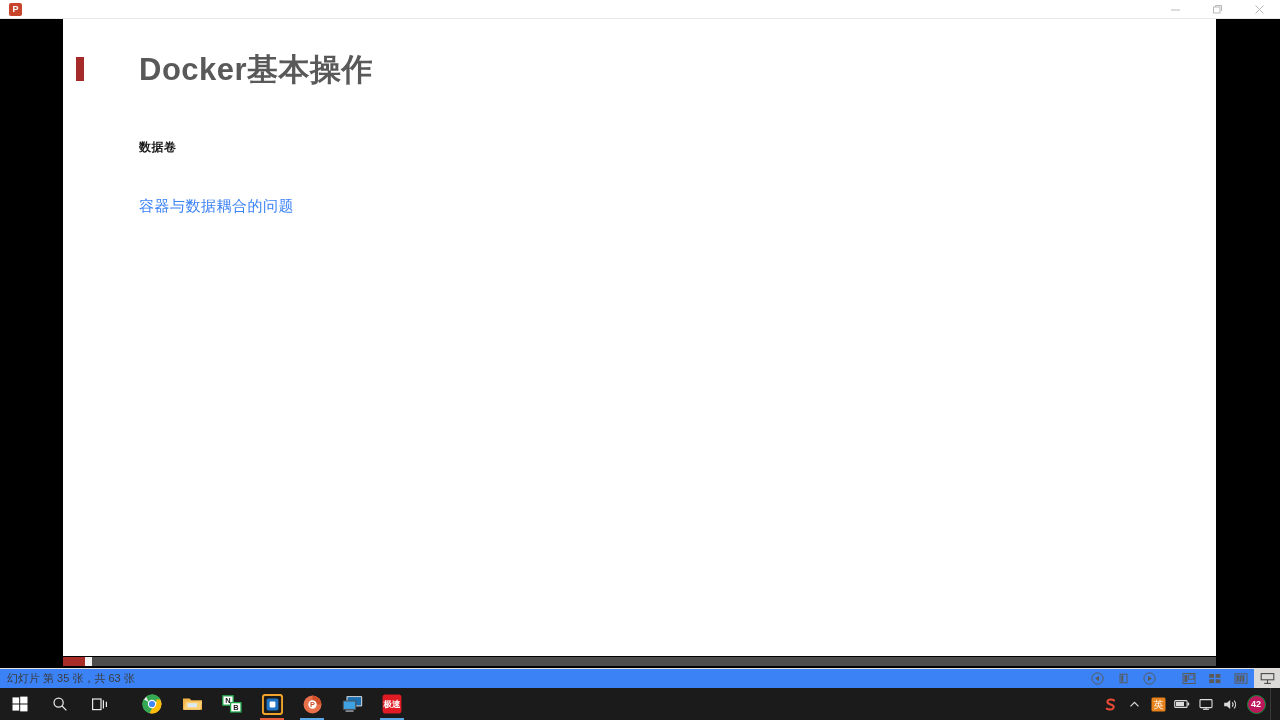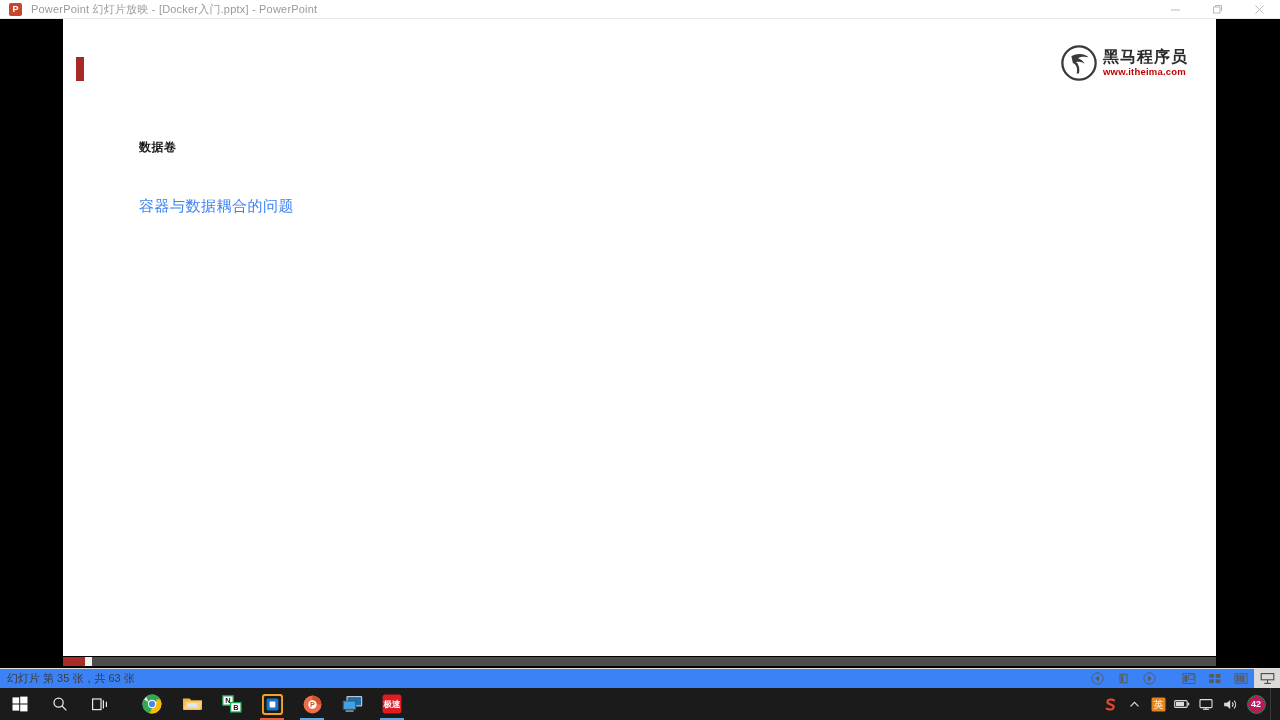"PowerPoint 幻灯片放映 - [Docker入门.pptx] -" div { html: <div>PowerPoint 幻灯片放映 - [Docker入门.pptx] - PowerPoint</div> -> none }
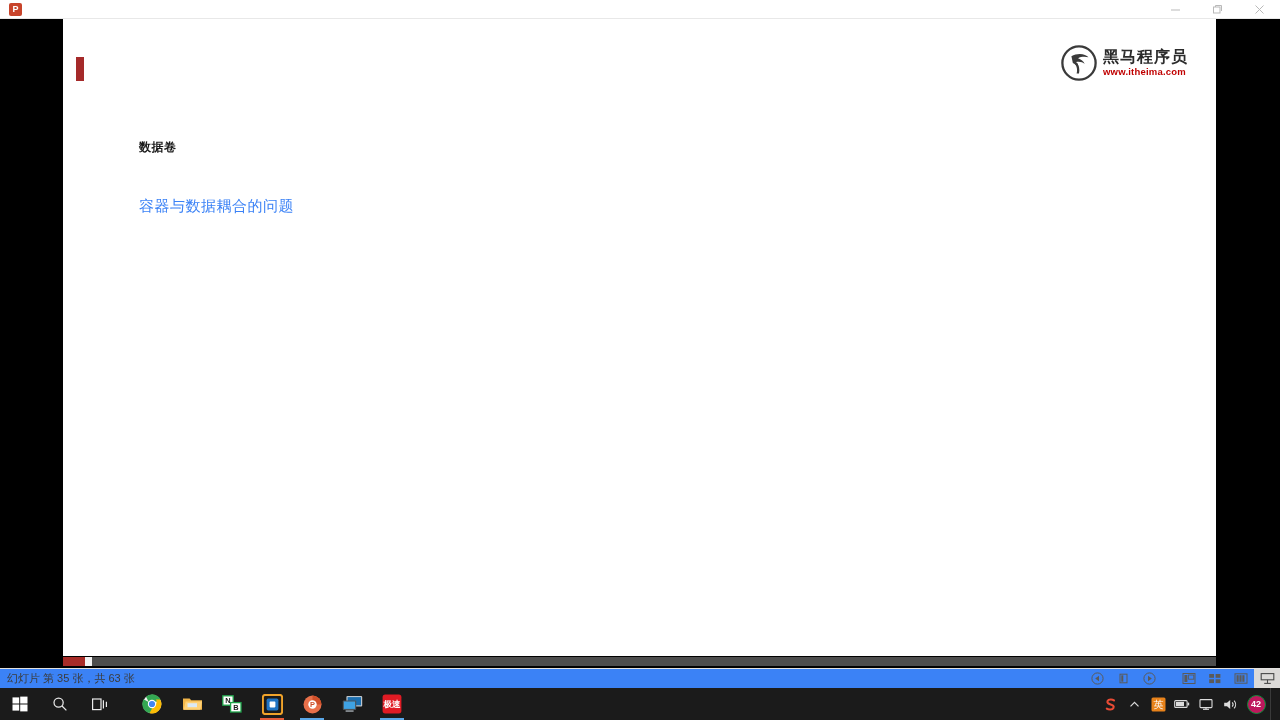"Docker基本操作" div { html: none -> <div>Docker基本操作</div> }
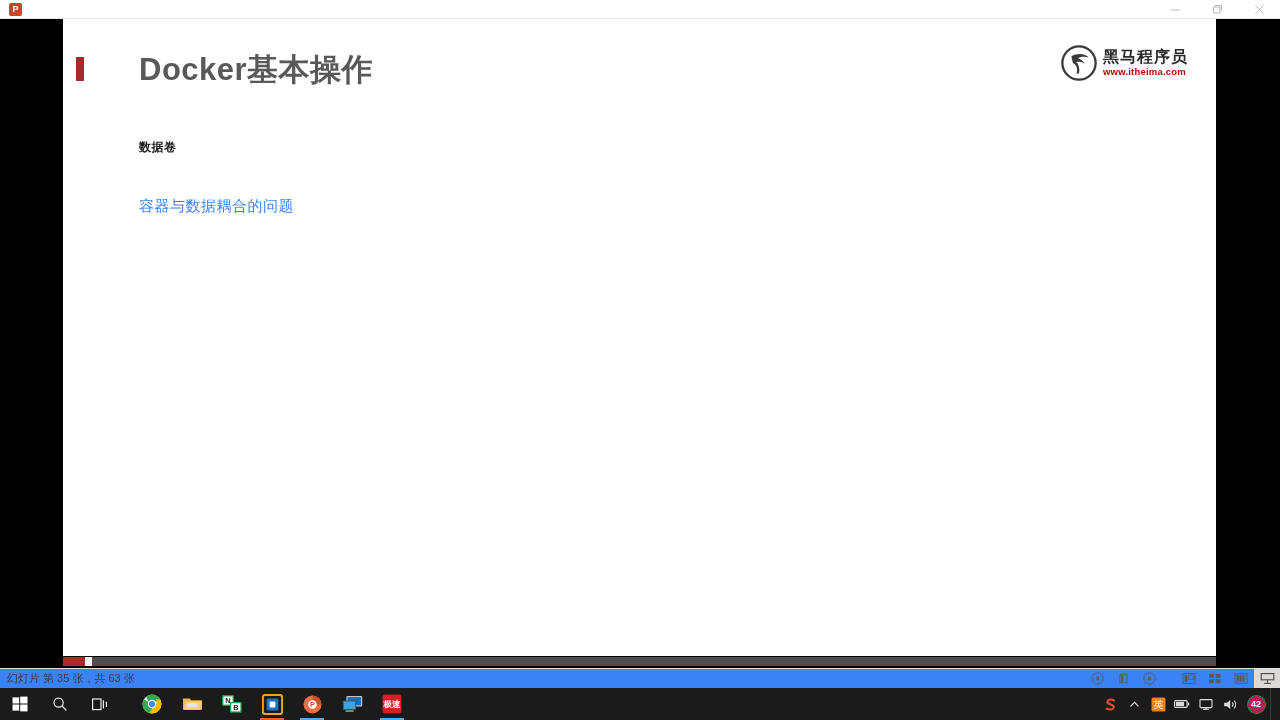"黑马程序员" div { html: <div> <svg> <circle></circle> <path></path> <path></path> </svg> <div> <span>黑马程序员</span> <span>www.itheima.com</span> </div> </div> -> none }
